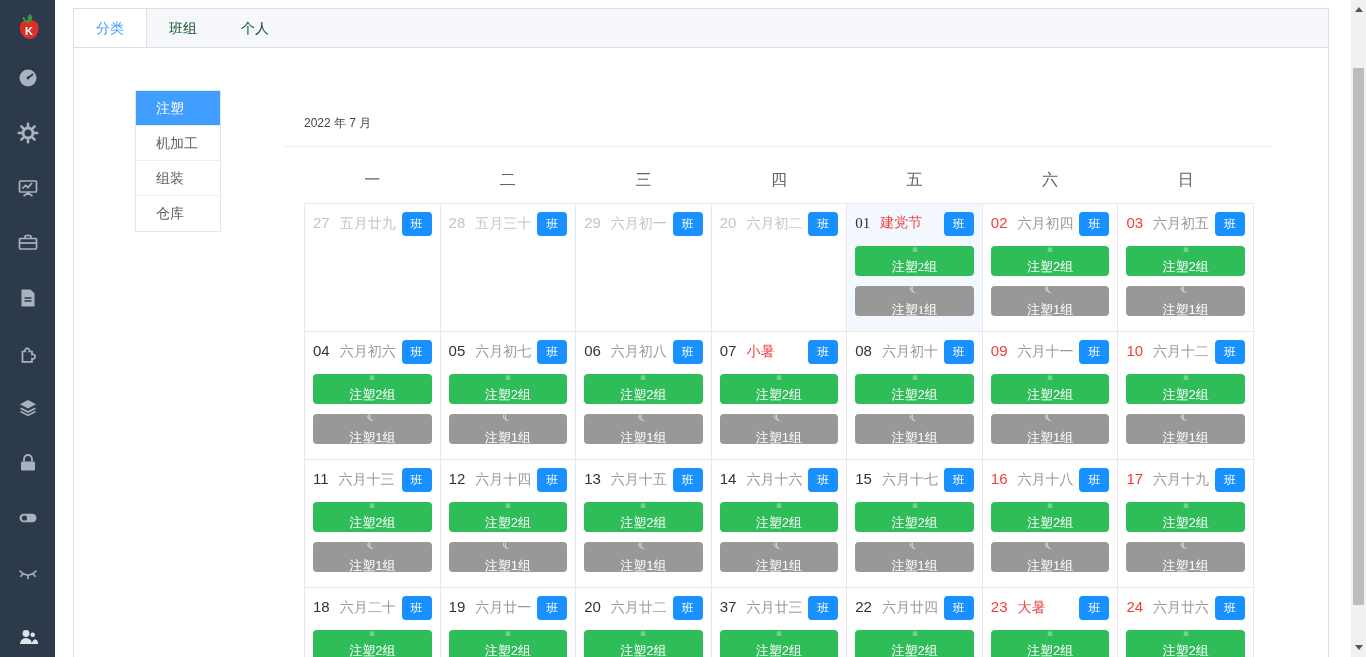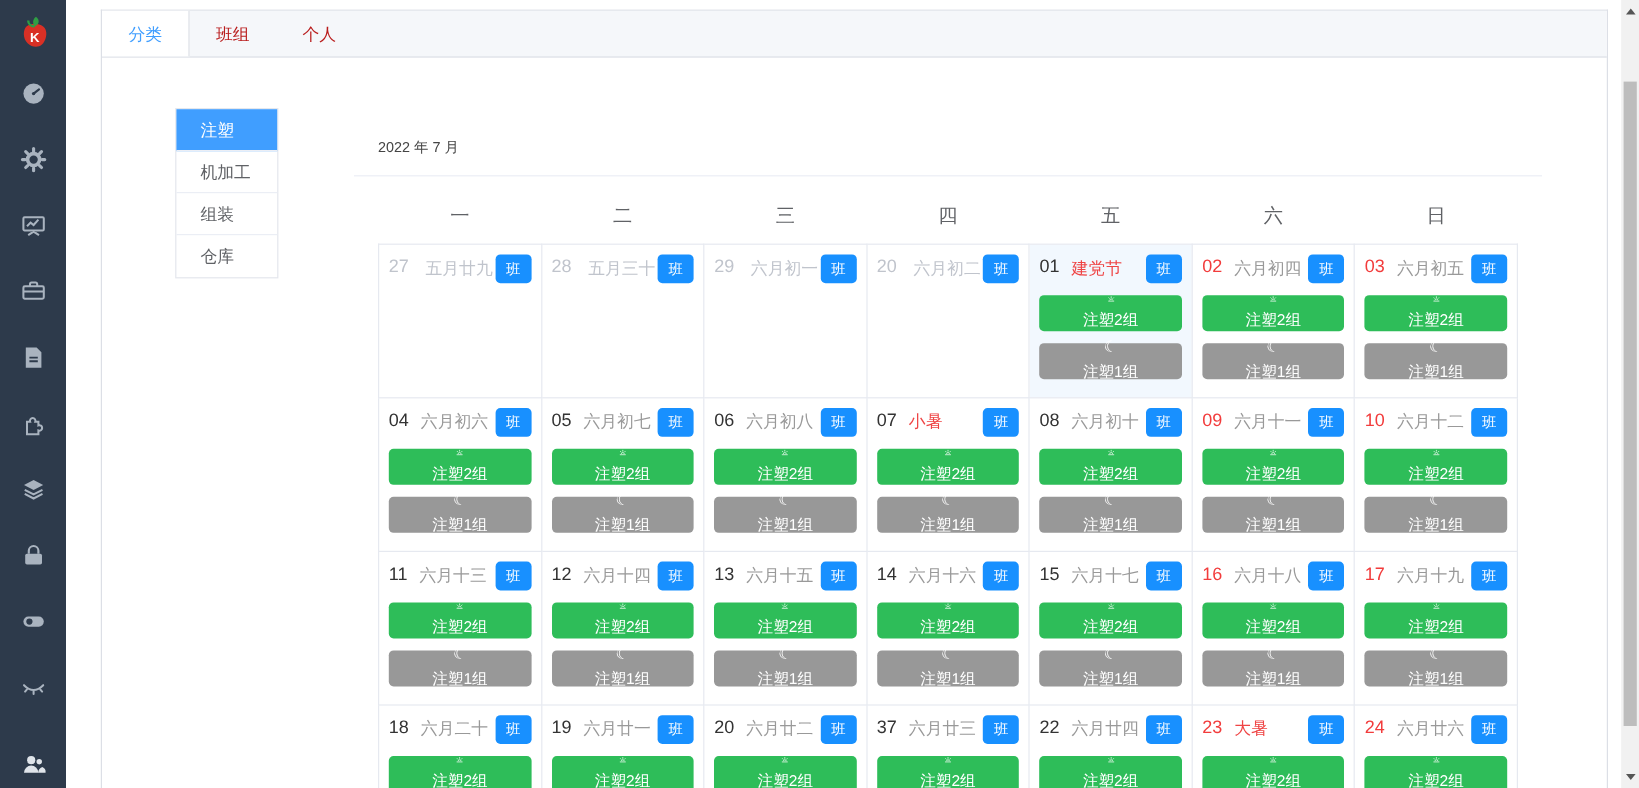"分类" .card { left: 84px -> 73px }
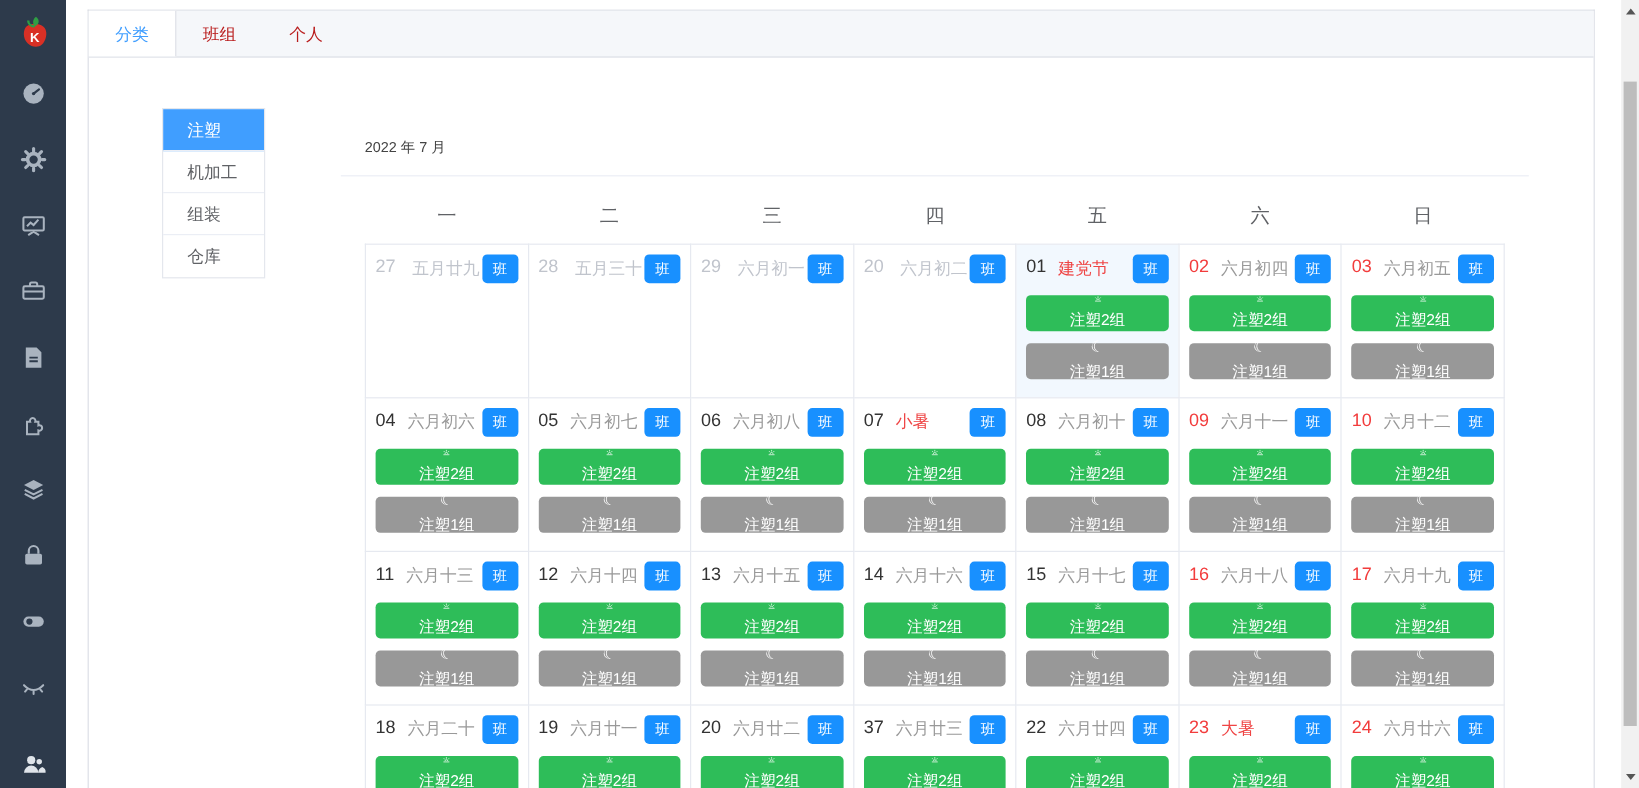"班组" .tab { color: #b91c1c -> #14532d }
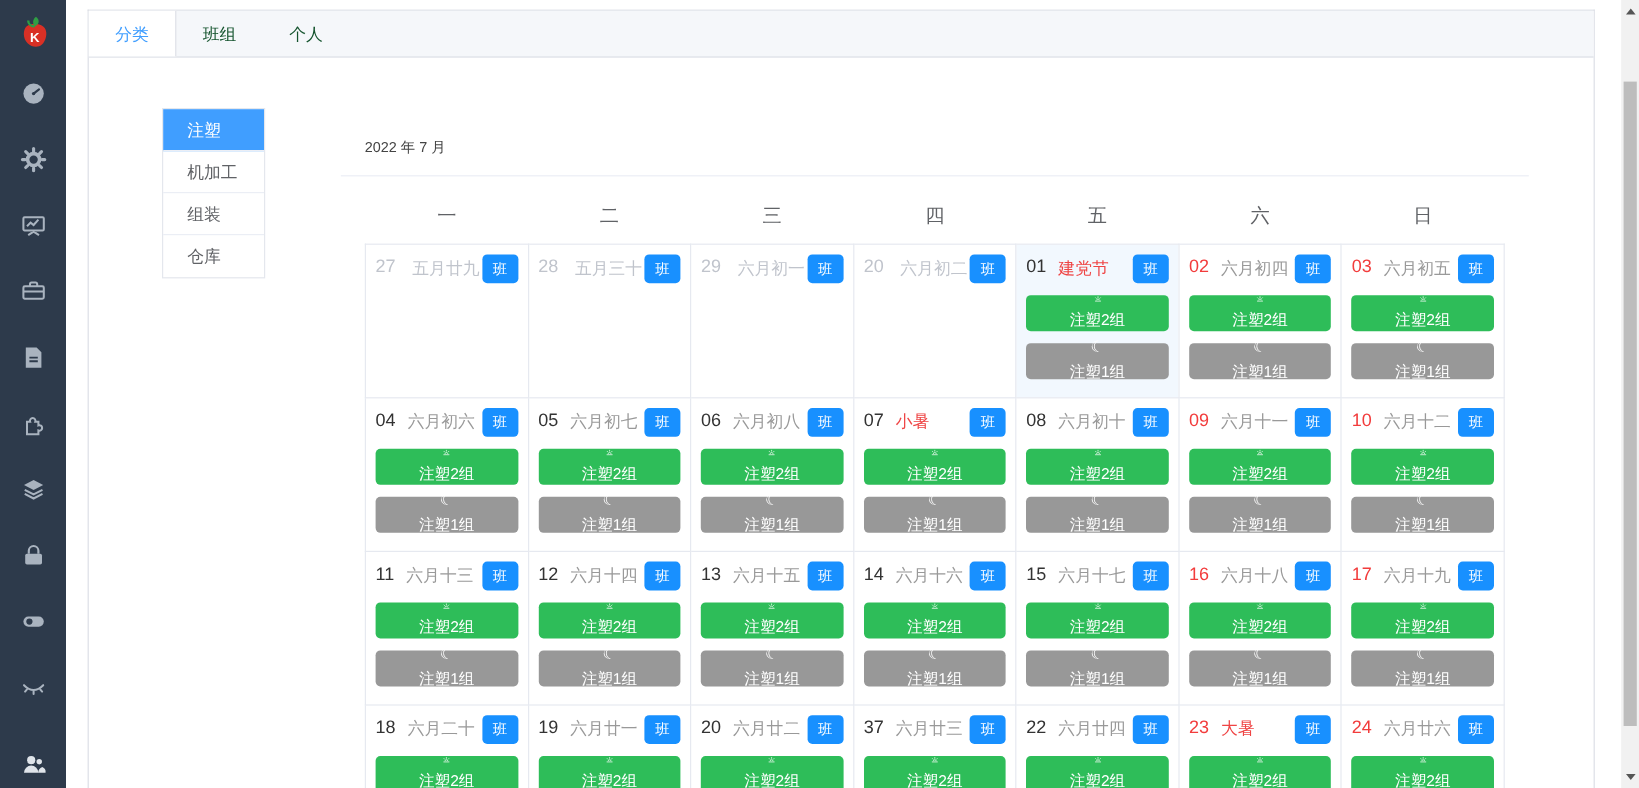"27" .other .day-num, .other .lunar { text-align: right -> none }
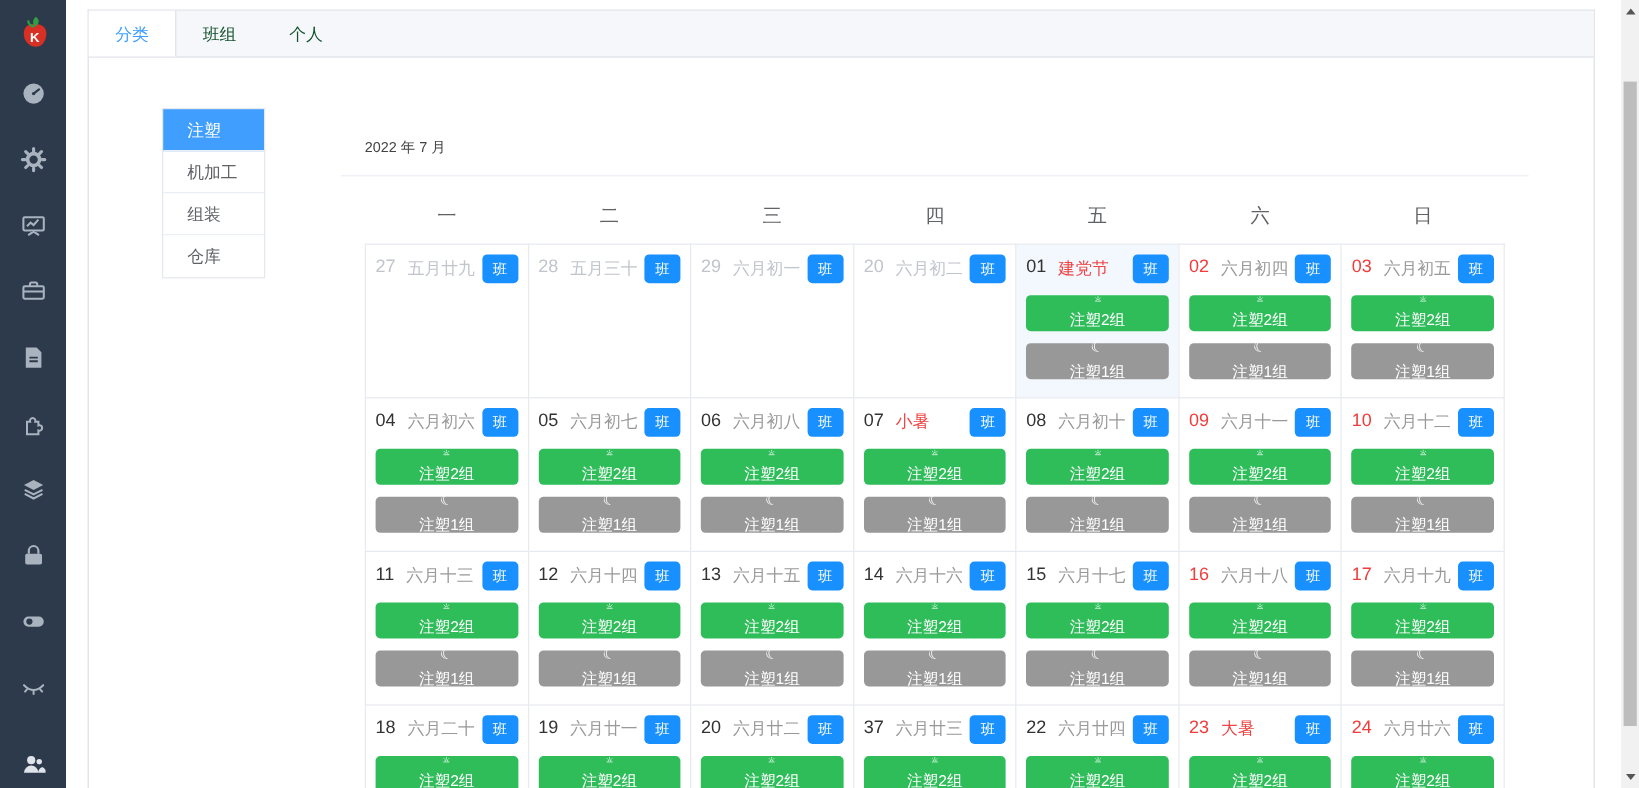"01" td.today { font-family: none -> Liberation Serif, serif }
